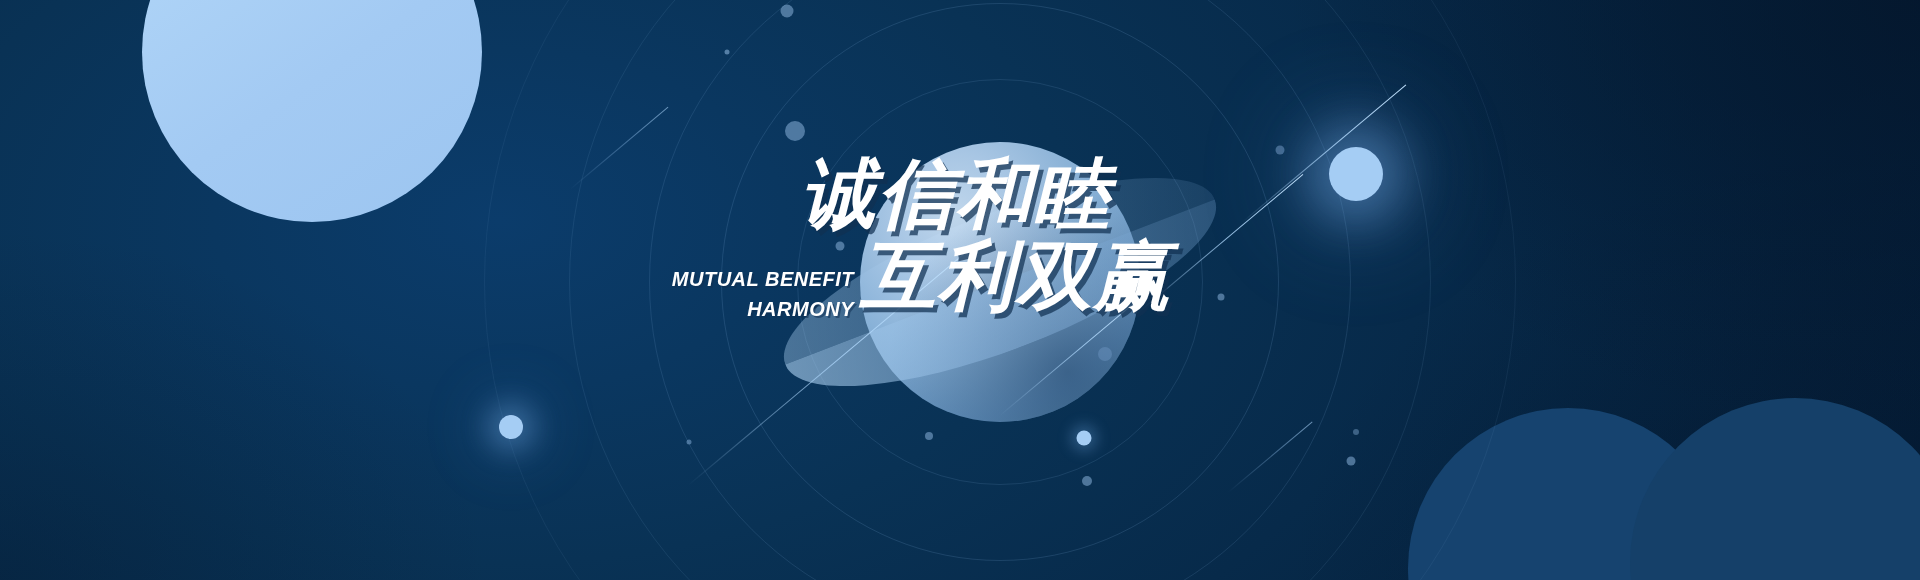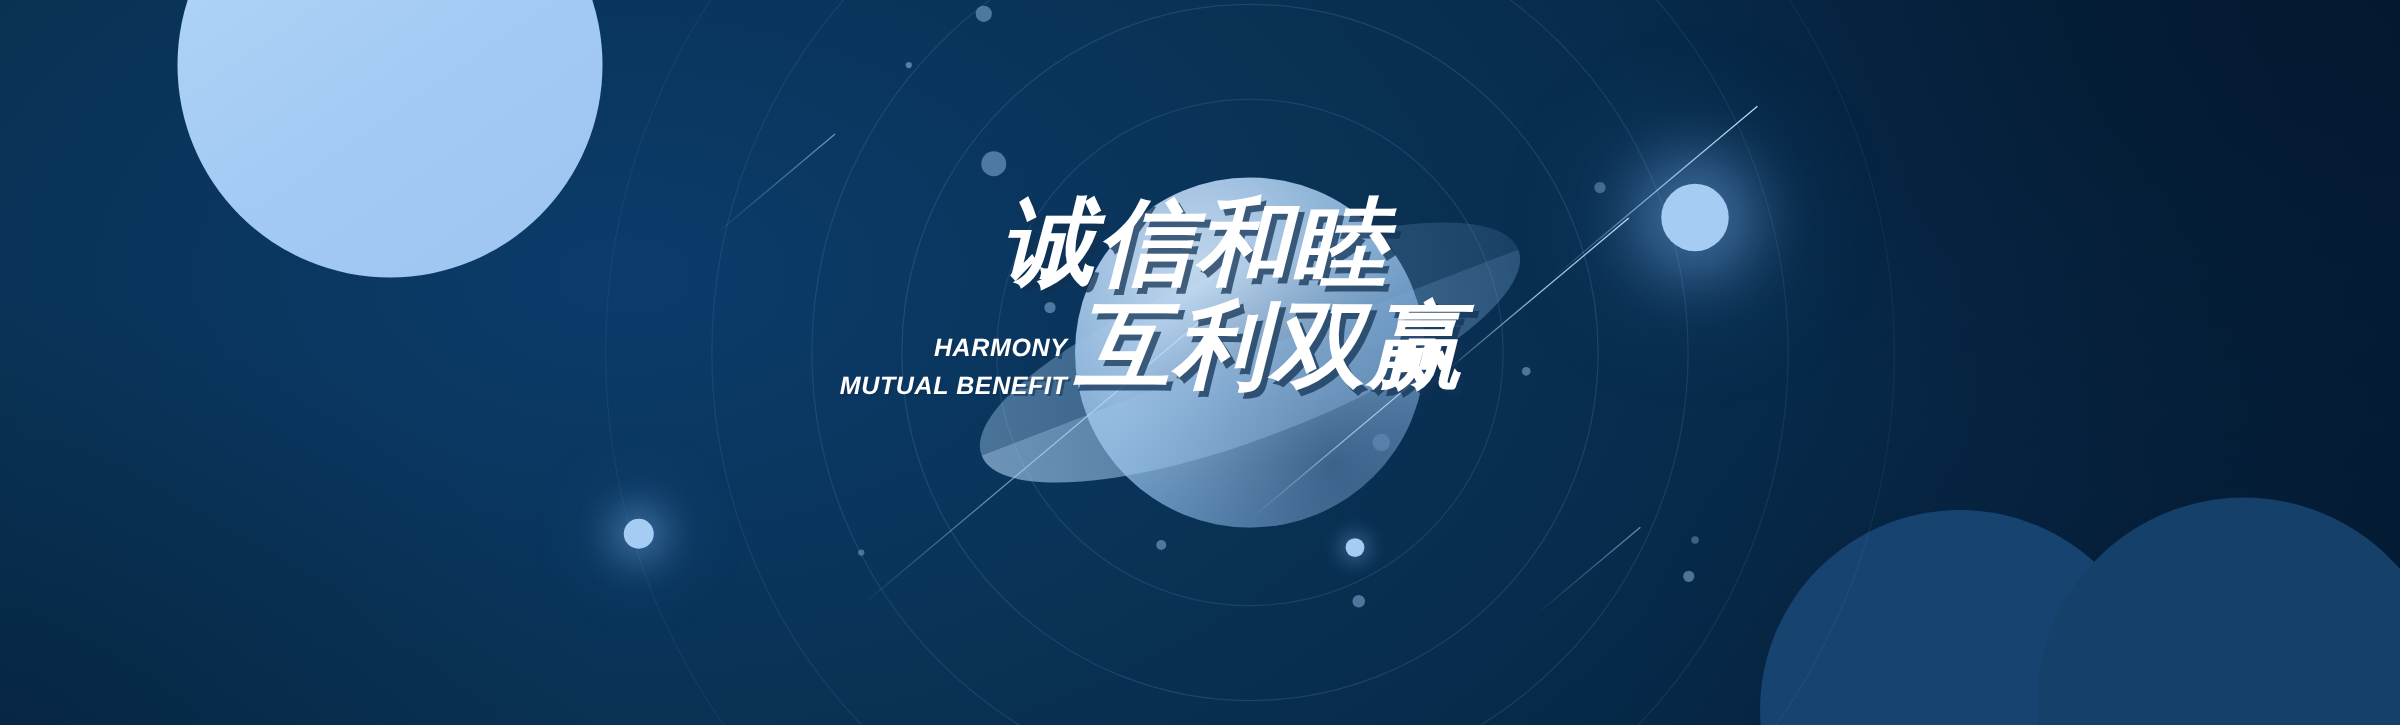"HARMONY" div.en-line { order: before "MUTUAL BENEFIT" -> after "MUTUAL BENEFIT" }
